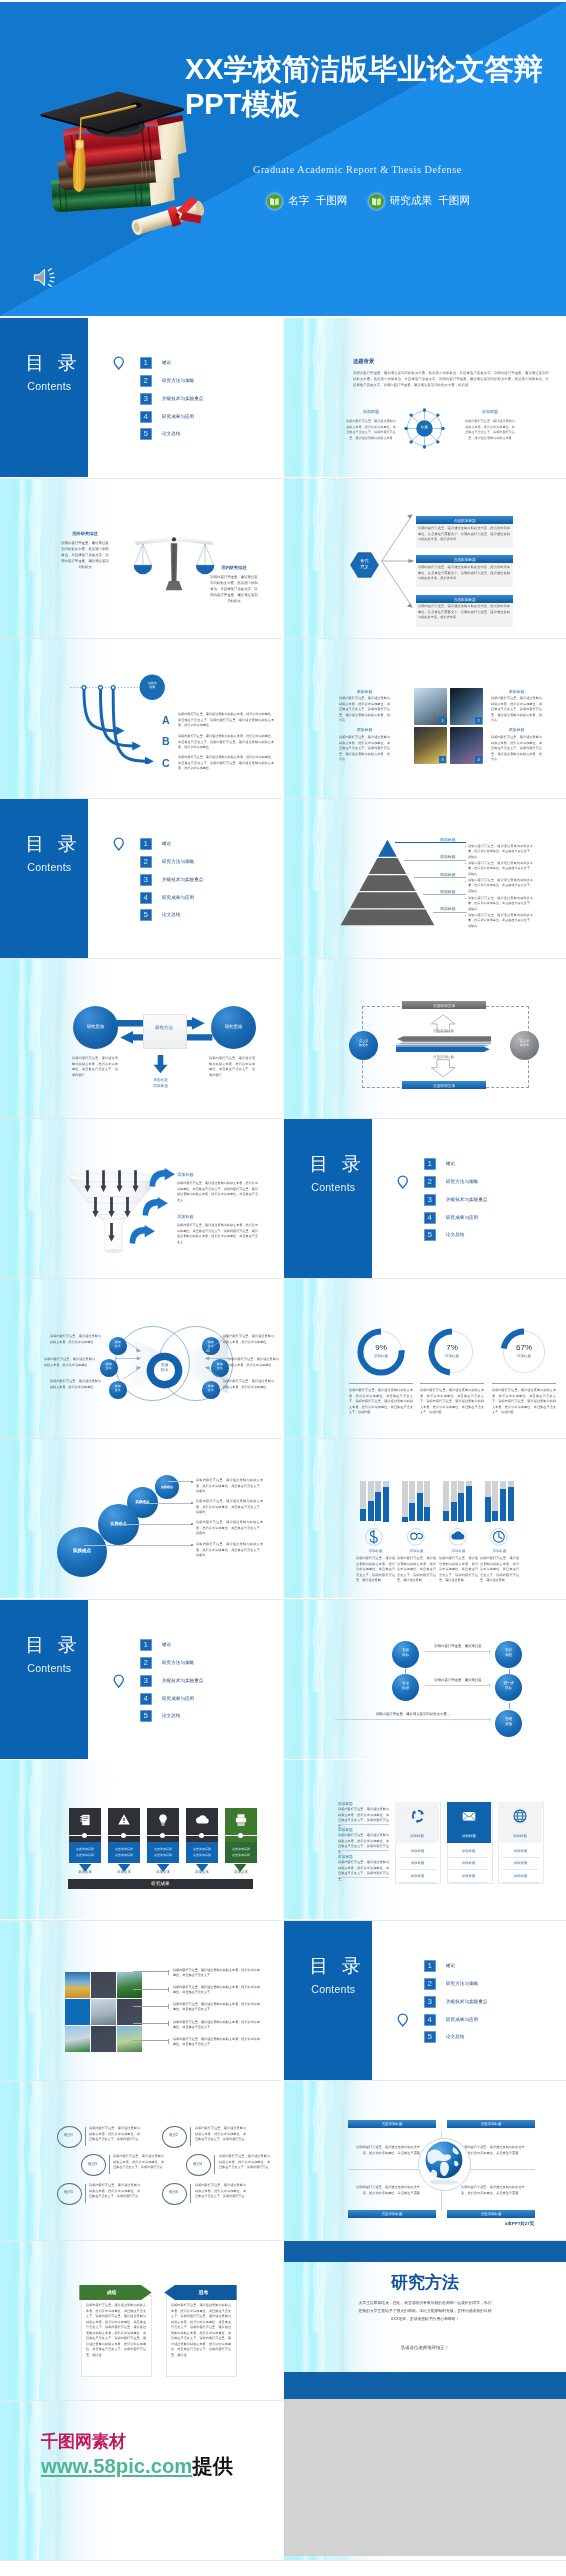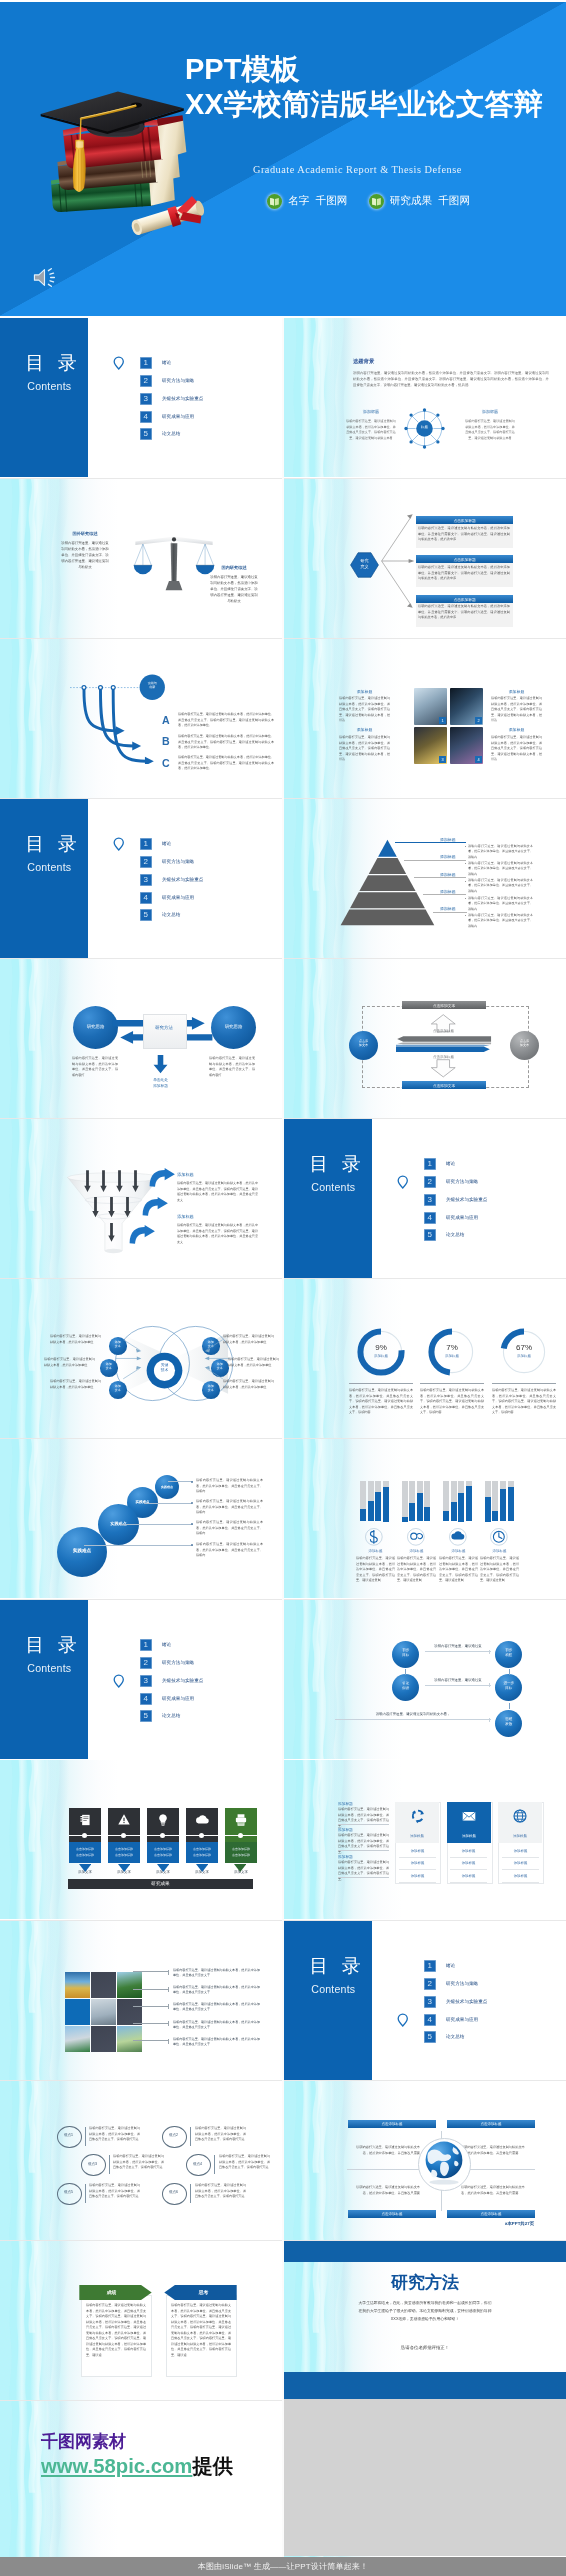"PPT模板" div { order: before "XX学校简洁版毕业论文答辩" -> after "XX学校简洁版毕业论文答辩" }
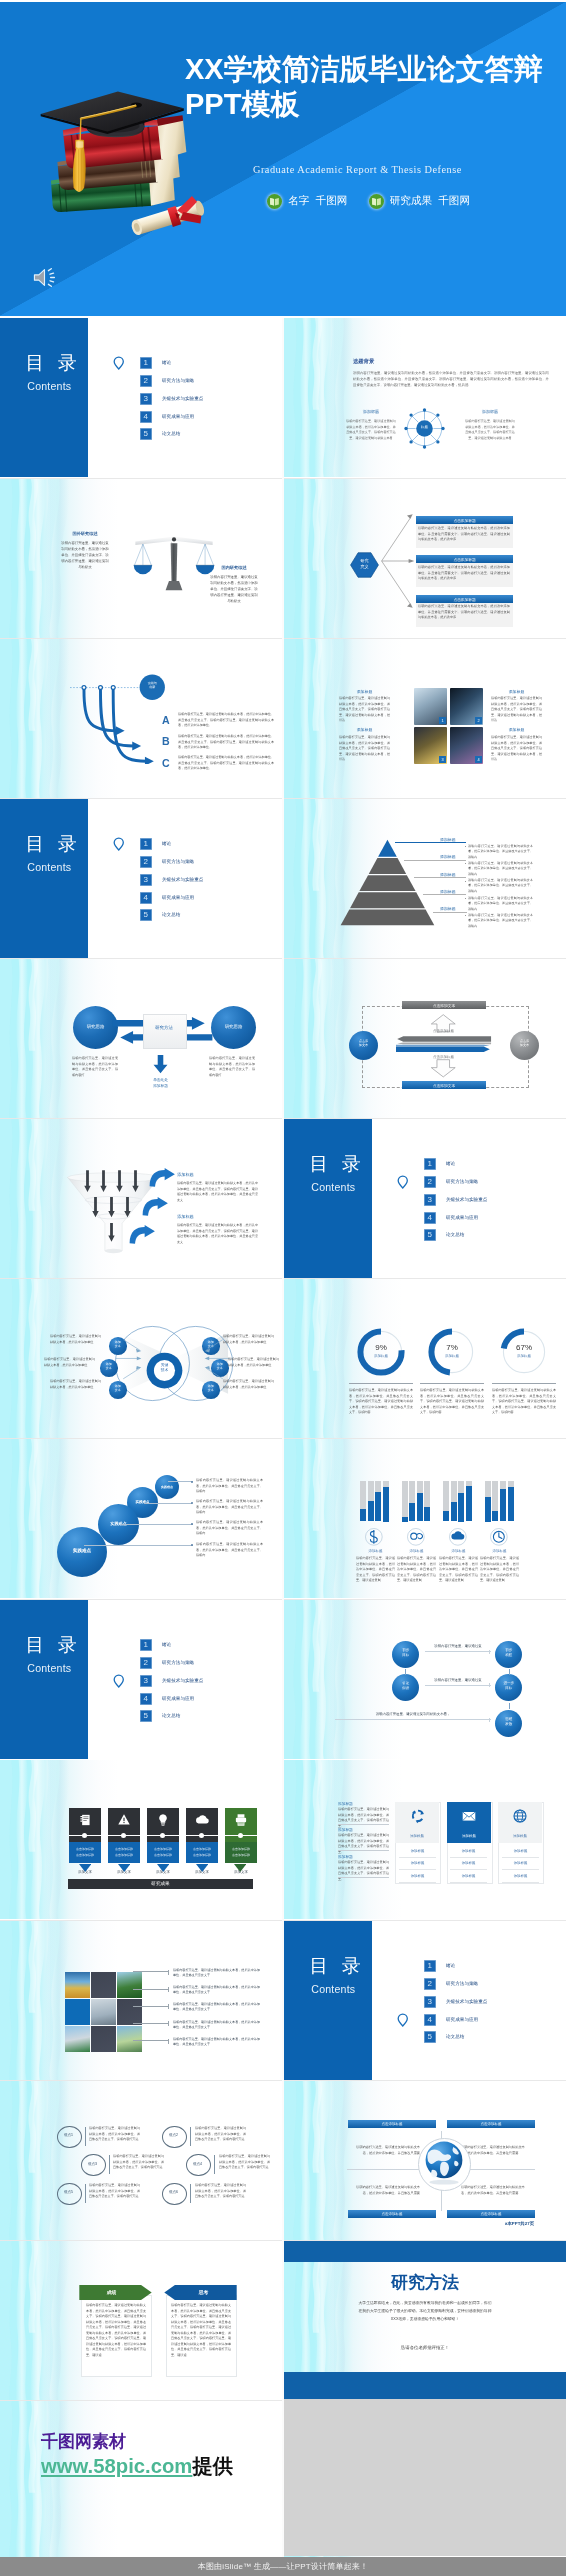"千图网素材" .wm-cn { color: #4c1d95 -> #be185d }
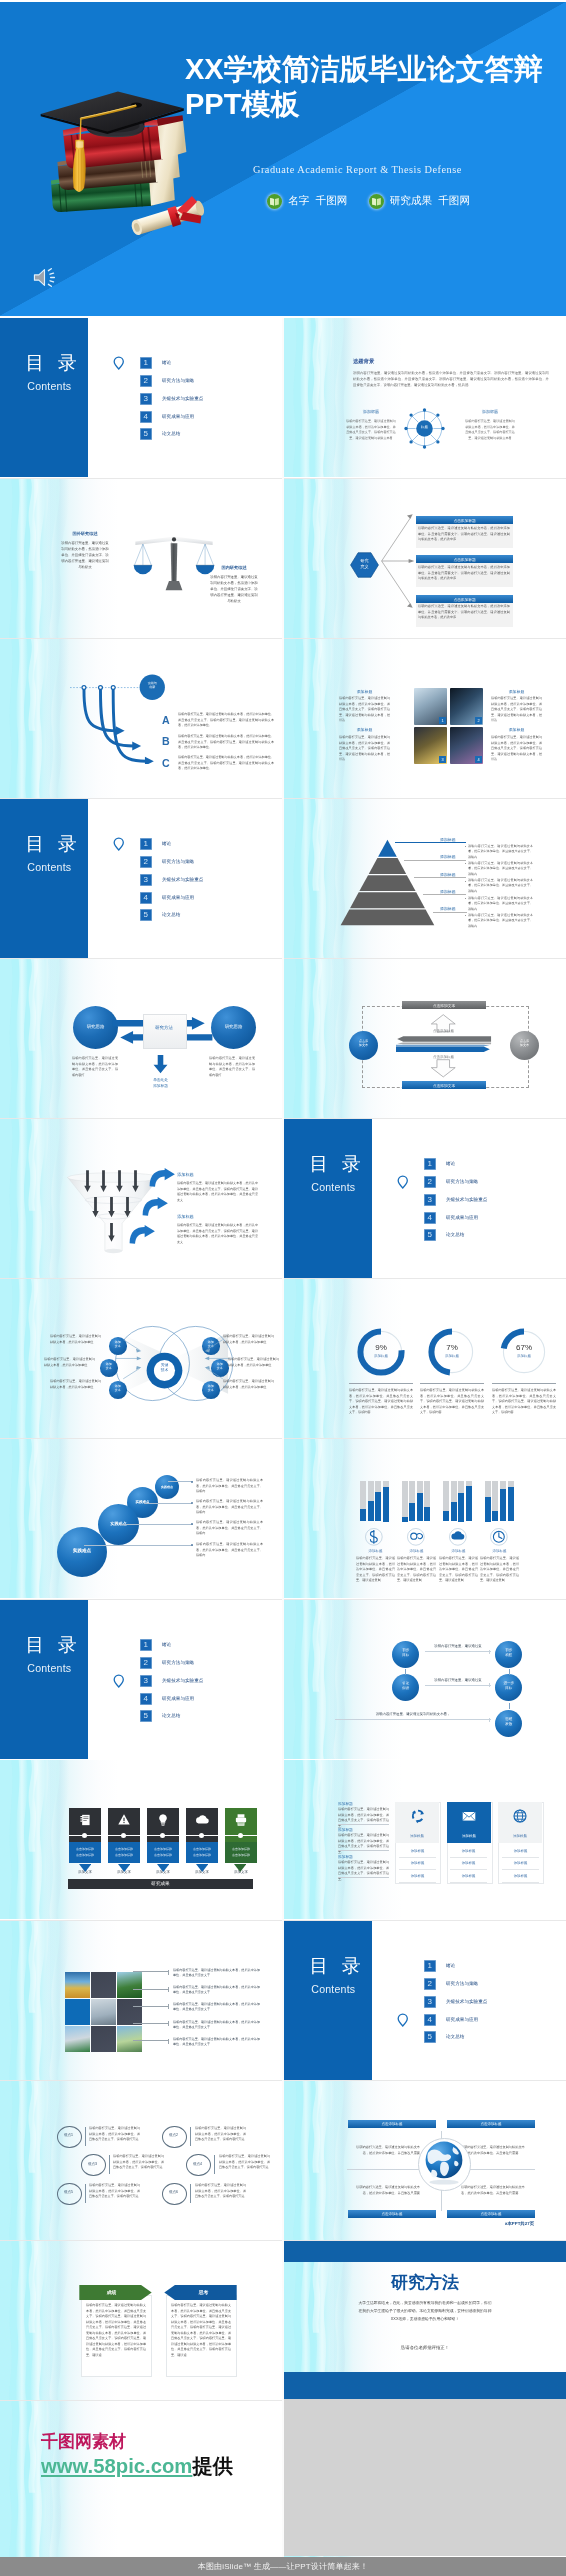"本图由iSlide™ 生成——让PPT设计简单起来！" div.footer { html: <div> <span>本图由iSlide™ 生成——让PPT设计简单起来！</span> </div> -> none }
